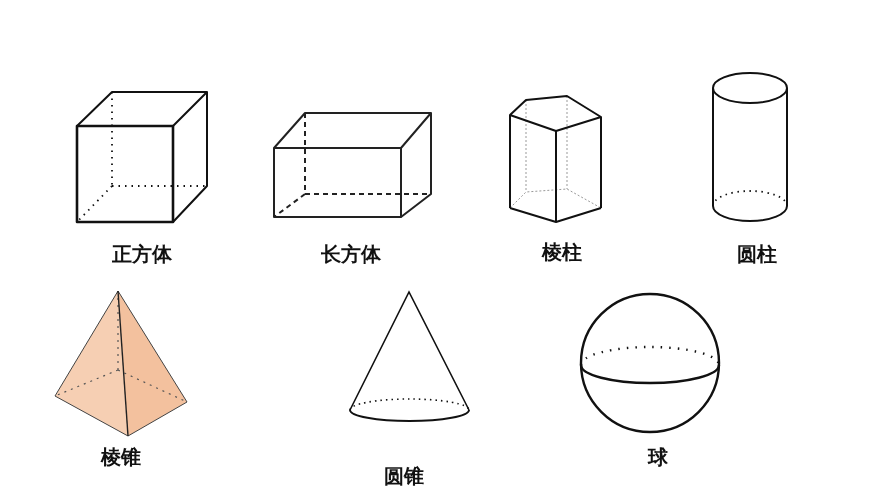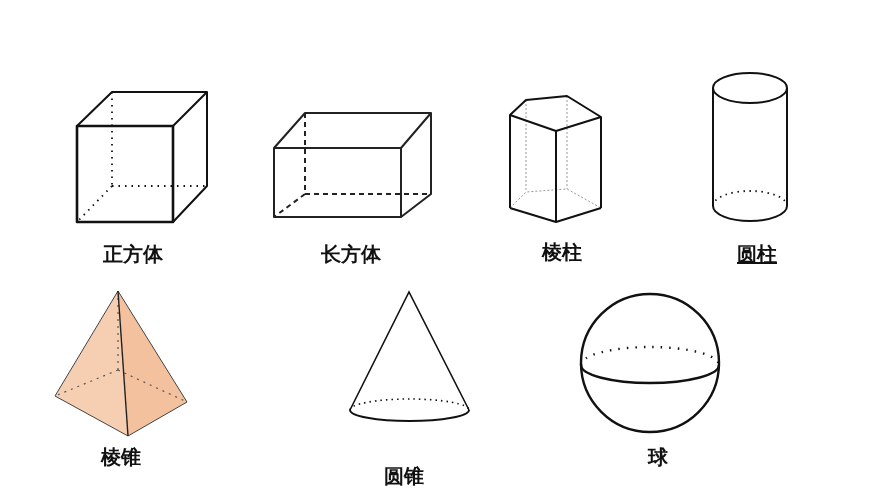"正方体" div.label { left: 133px -> 142px }
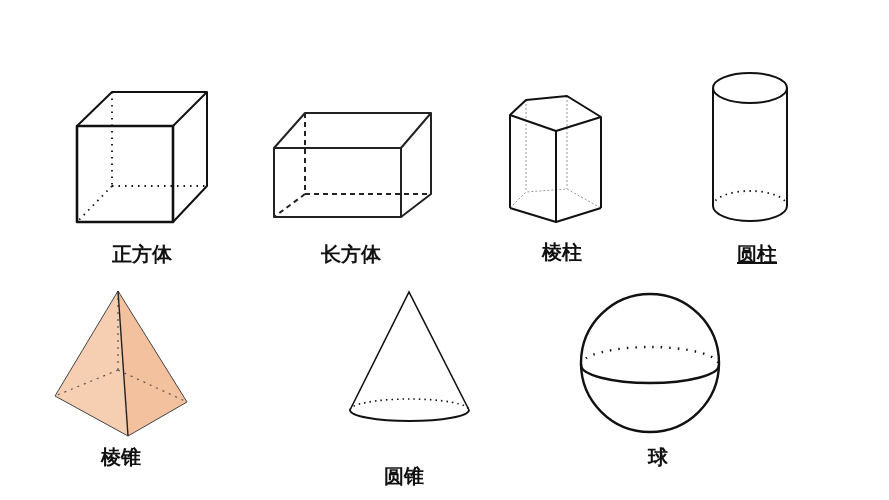"圆柱" div.label { text-decoration: underline -> none }
